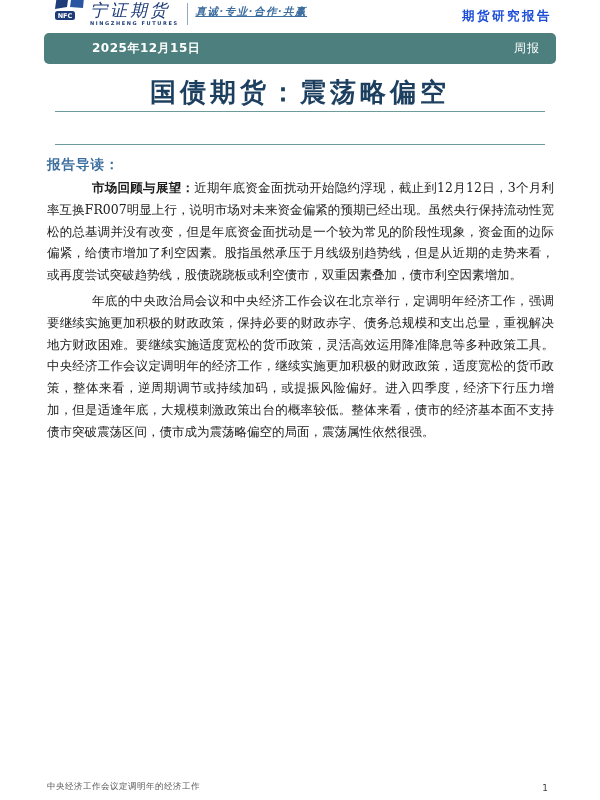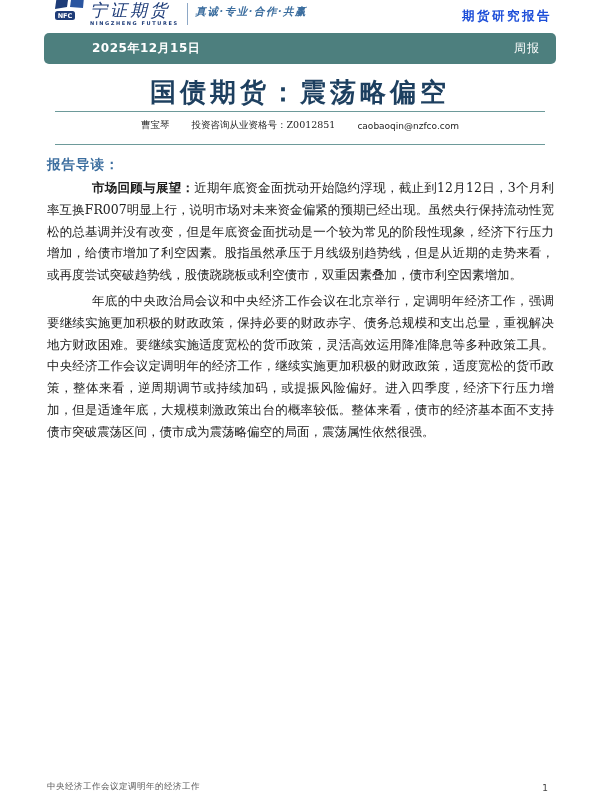"真诚·专业·合作·共赢" .slogan { text-decoration: none -> underline }
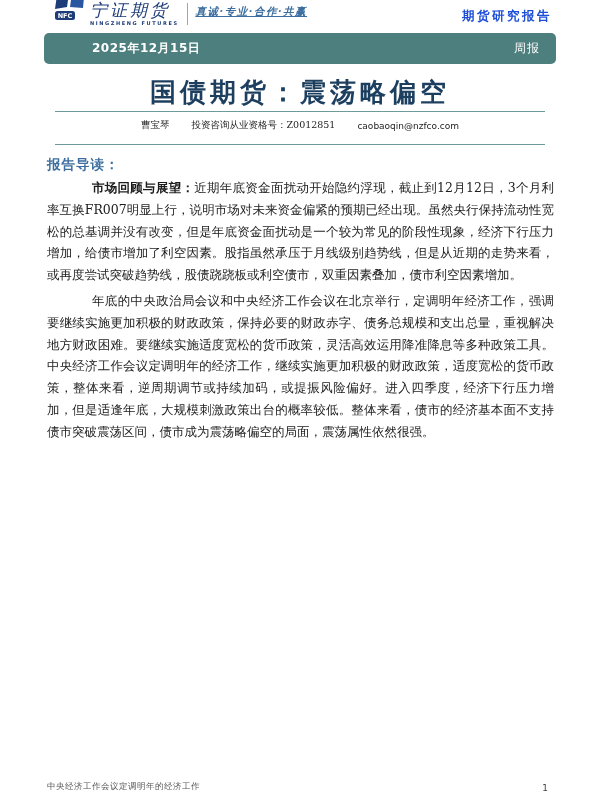"曹宝琴" div.author-row { html: <div> <span>曹宝琴</span> <span>投资咨询从业资格号：Z0012851</span> <span>caobaoqin@nzfco.com</span> </div> -> none }
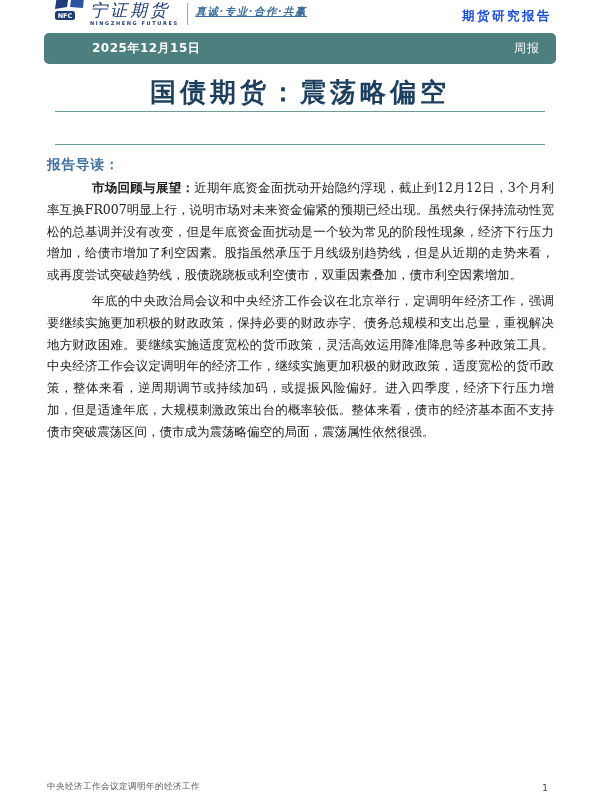"近期年底资金面扰动开始隐约浮现，截止到12月12日，3个月利率互换FR007明显" span { text: 经济下行压力增加 -> 资金面的边际偏紧 }
